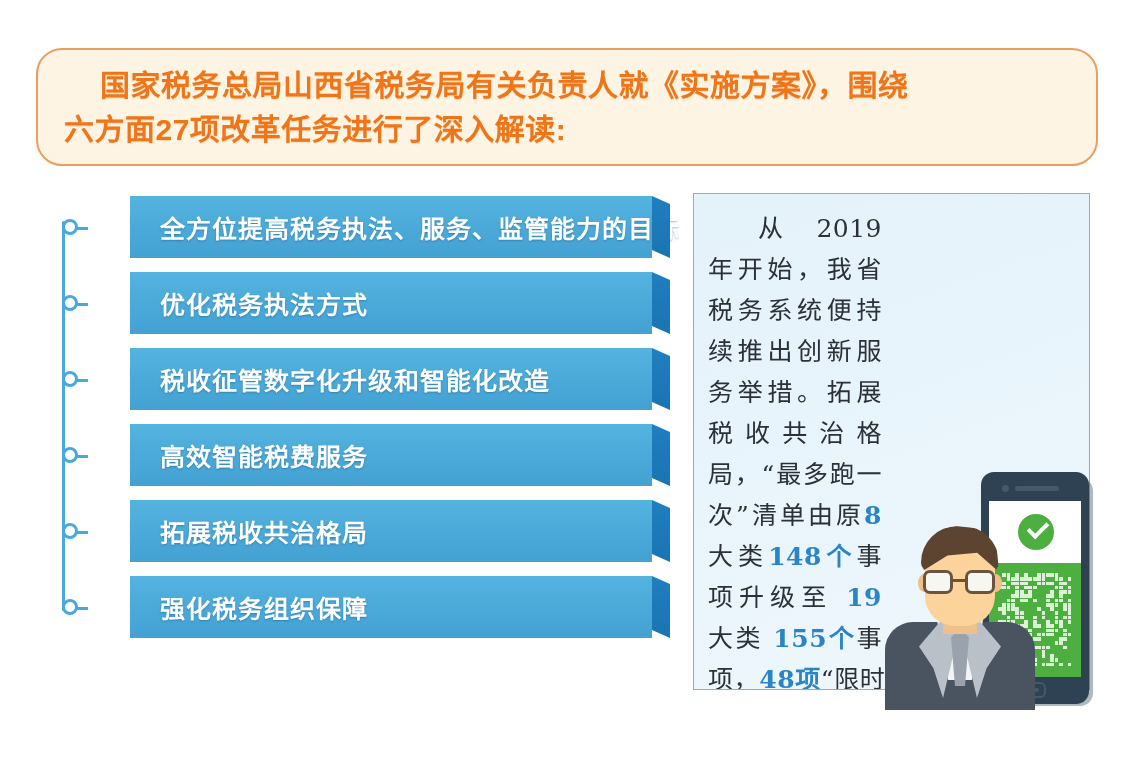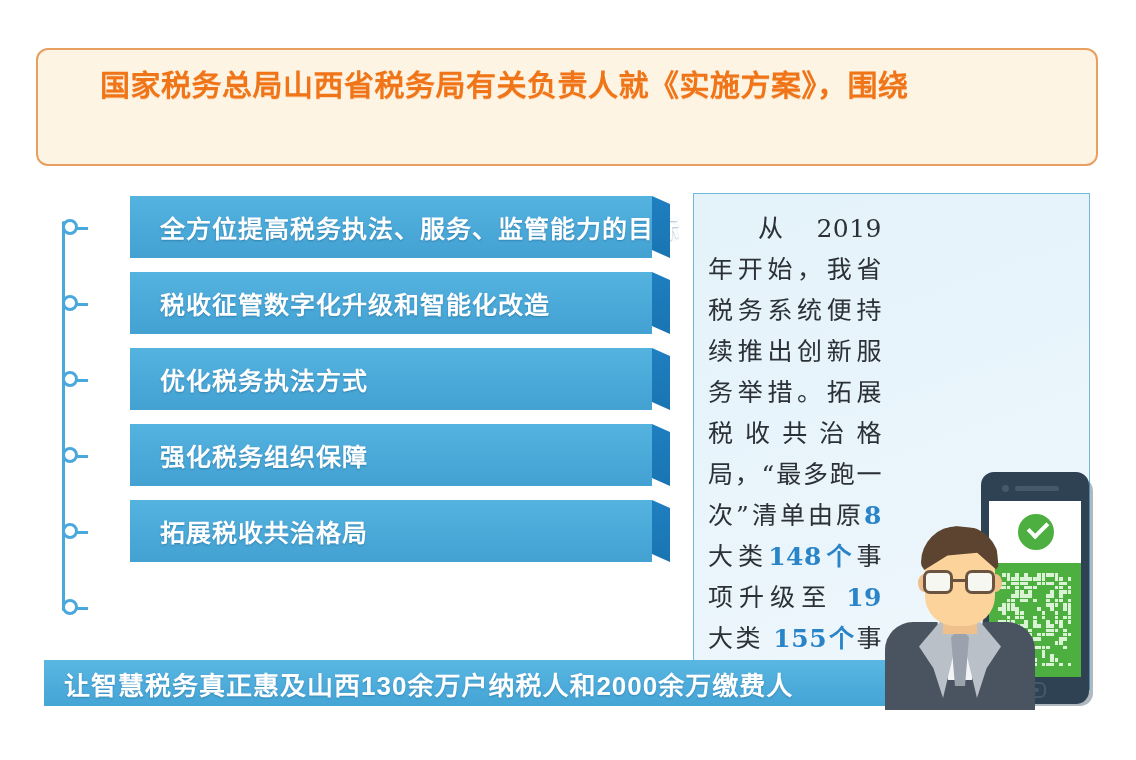"国家税务总局山西省税务局有关负责人就《实施方案》，围绕" .title-box { border-radius: 12px -> 26px }
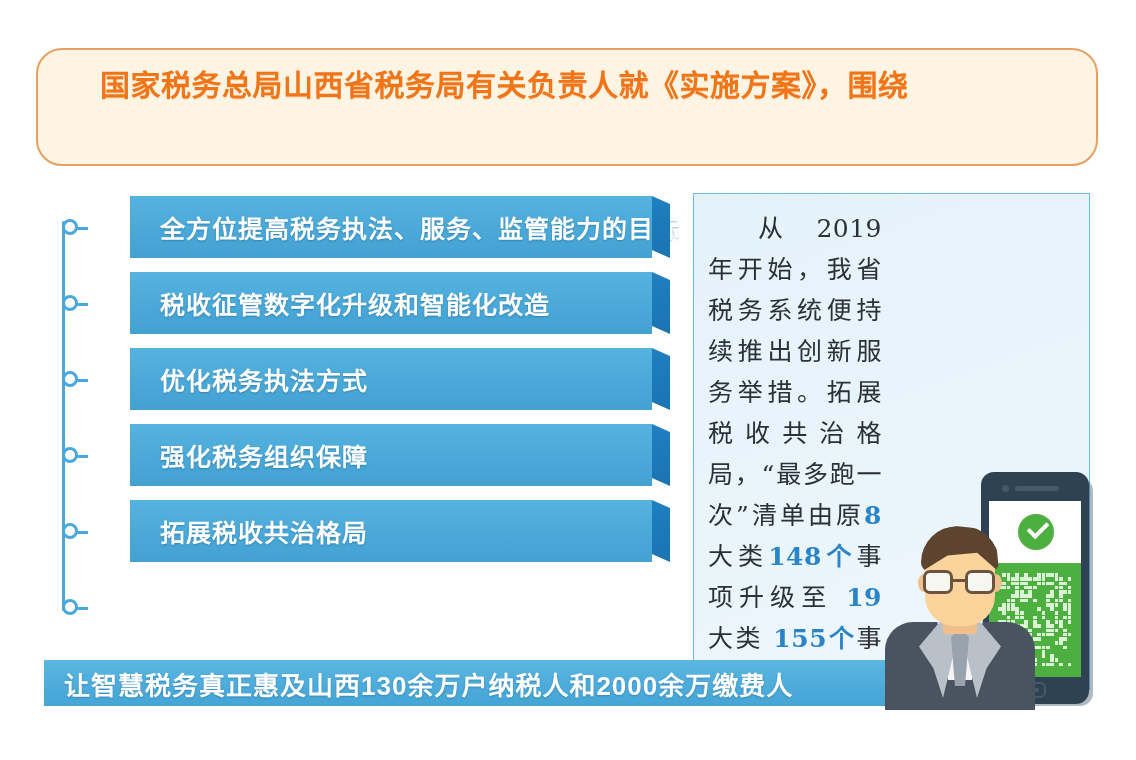"六方面27项改革任务进行了深入解读:" span.l2 { html: none -> <span>六方面27项改革任务进行了深入解读:</span> }
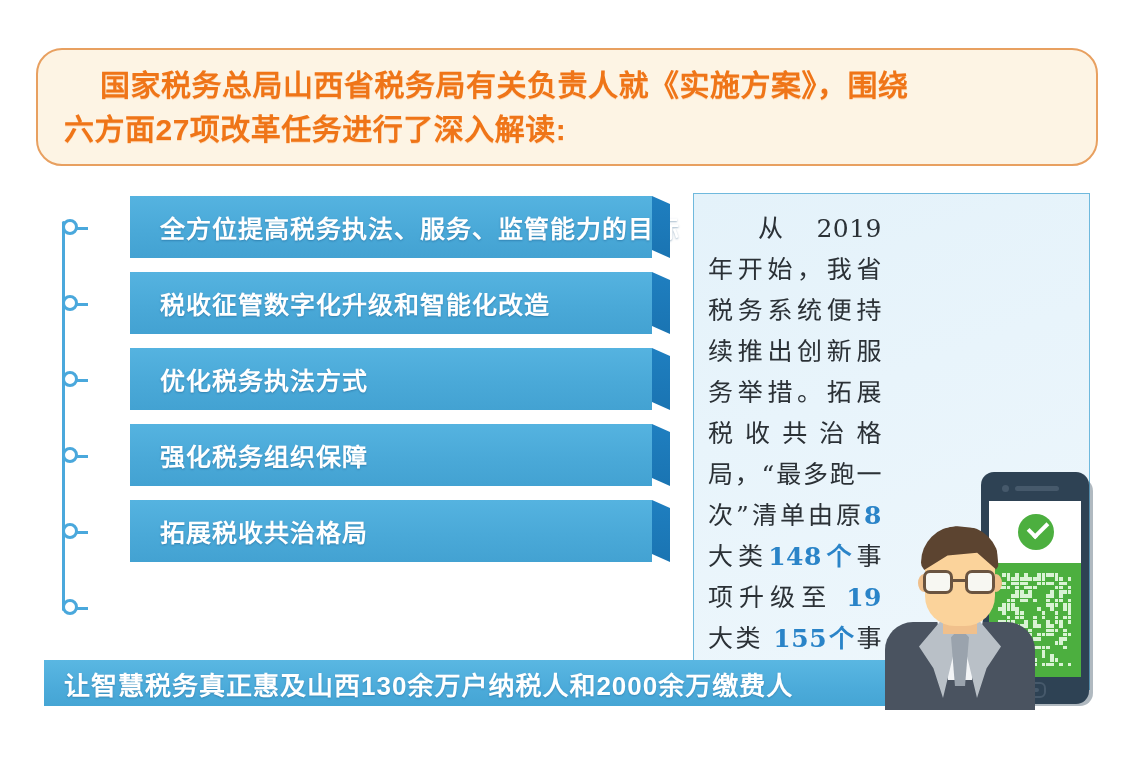"税收征管数字化升级和智能化改造" div.bar-wrap { order: before "优化税务执法方式" -> after "优化税务执法方式" }
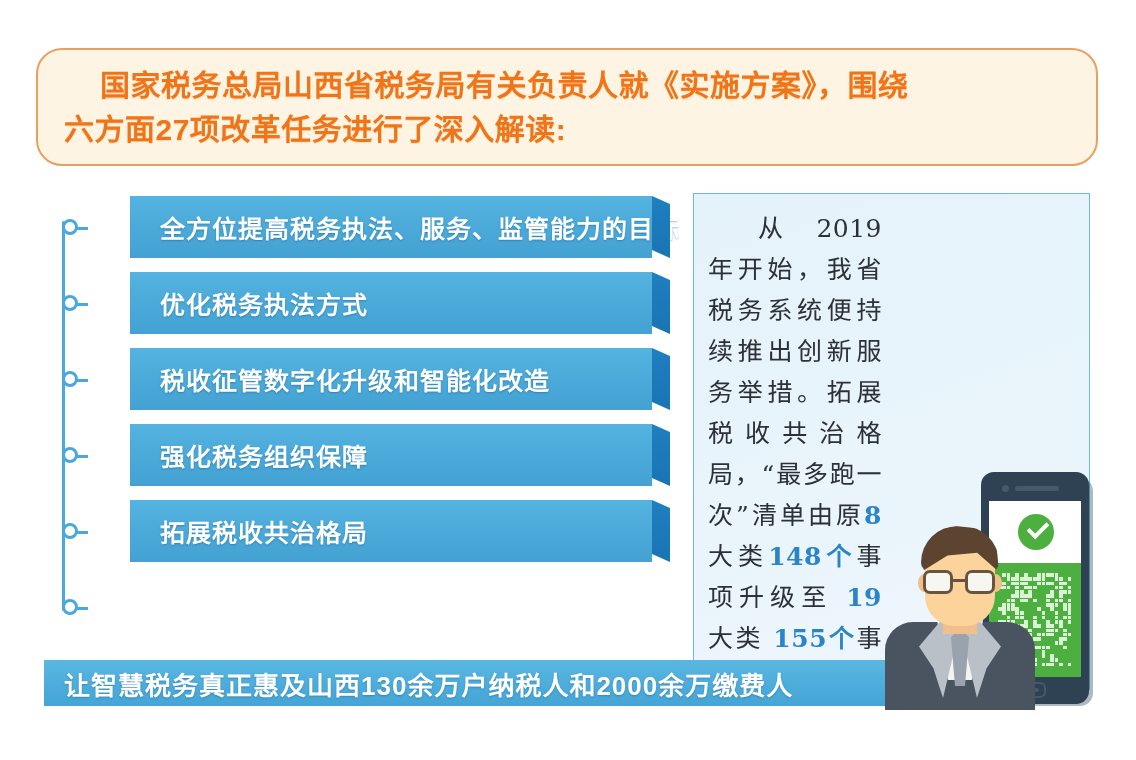"高效智能税费服务" div.bar-wrap { html: none -> <div> <div> <span>高效智能税费服务</span> </div> <div></div> </div> }
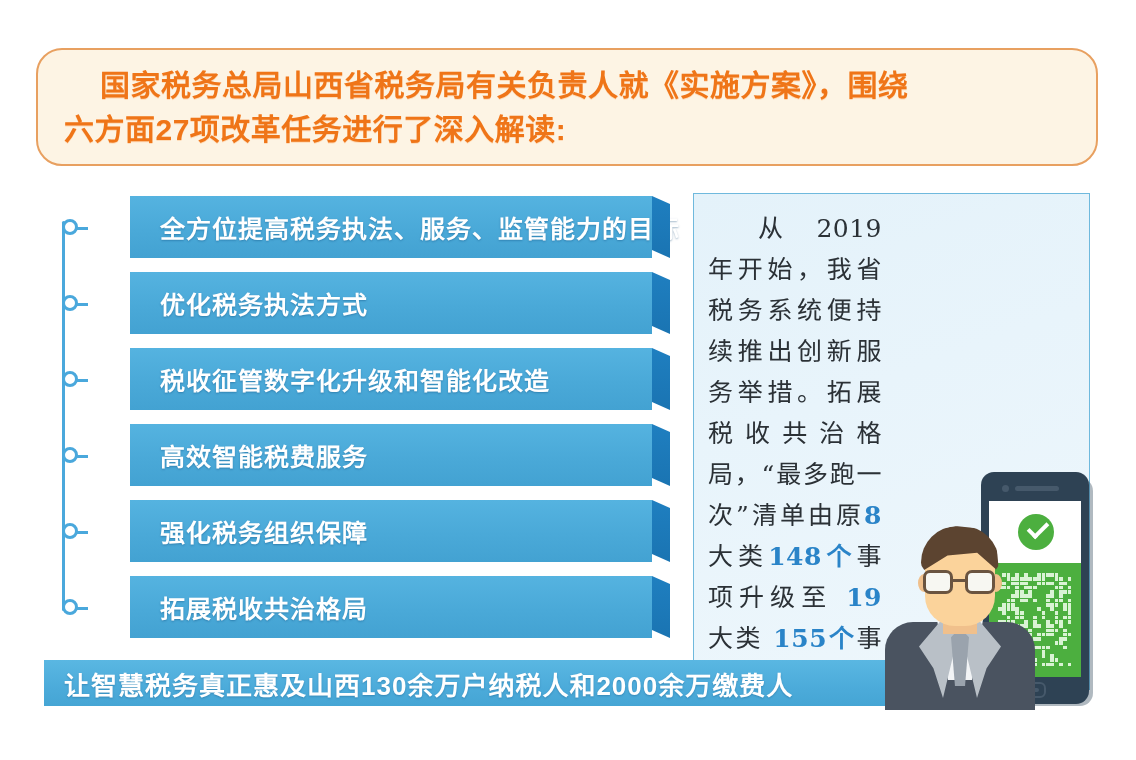"强化税务组织保障" div.bar-wrap { order: before "拓展税收共治格局" -> after "拓展税收共治格局" }
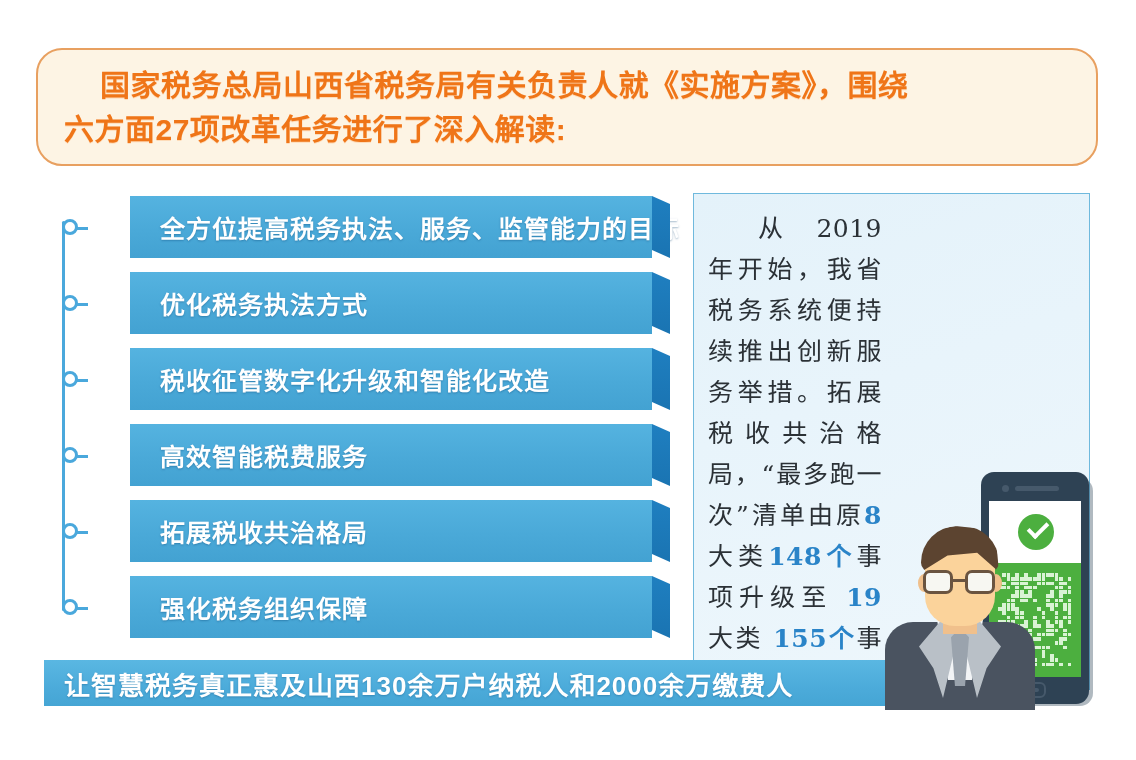"让智慧税务真正惠及山西130余万户纳税人和2000余万缴费人" div.footer-wrap { html: <div> <div> <span>让智慧税务真正惠及山西130余万户纳税人和2000余万缴费人</span> </div> <div></div> </div> -> none }
